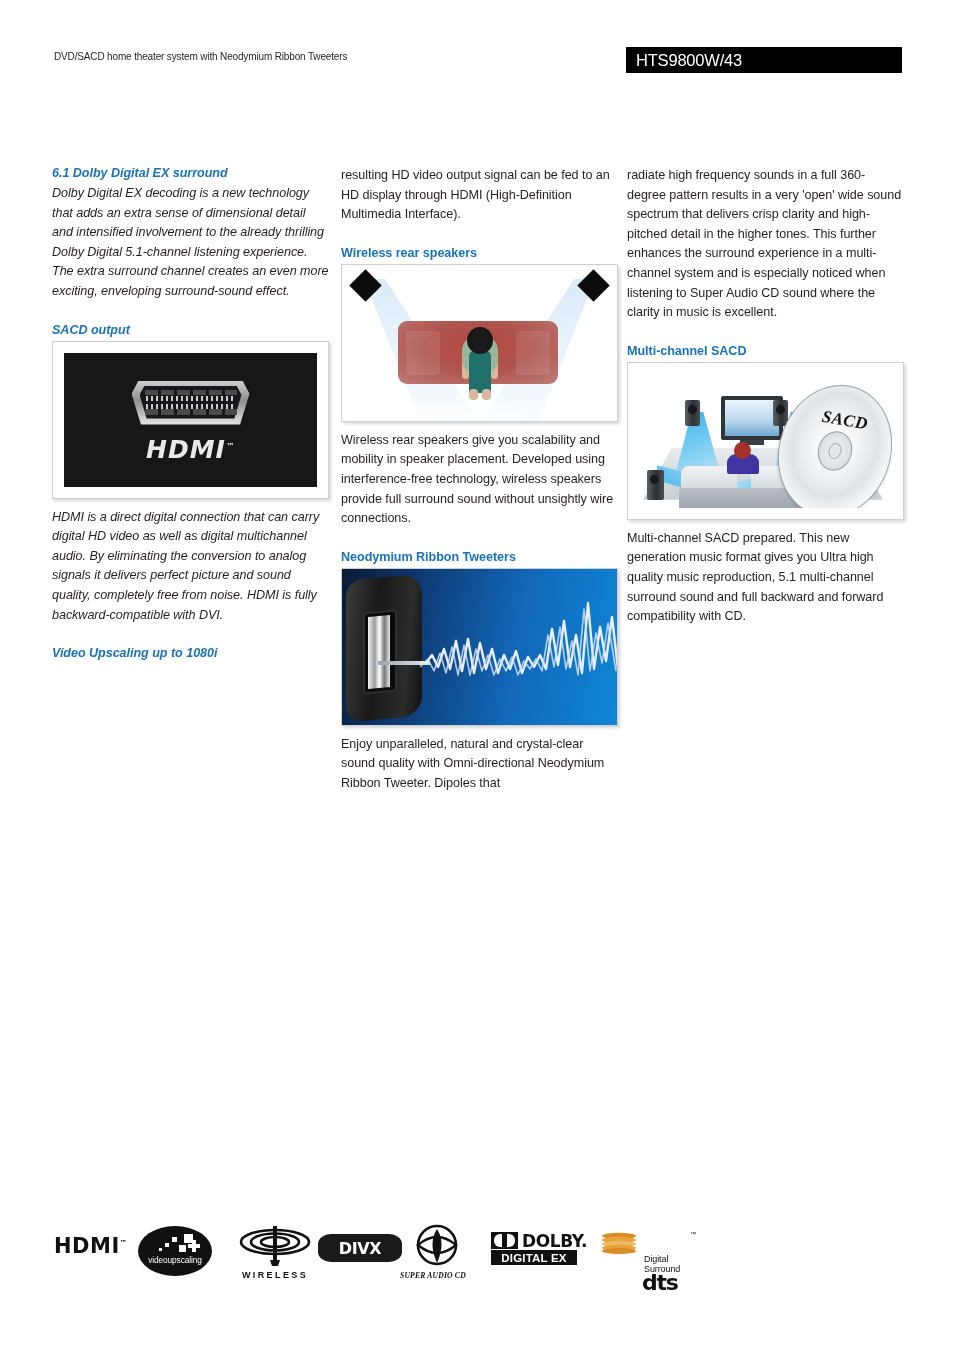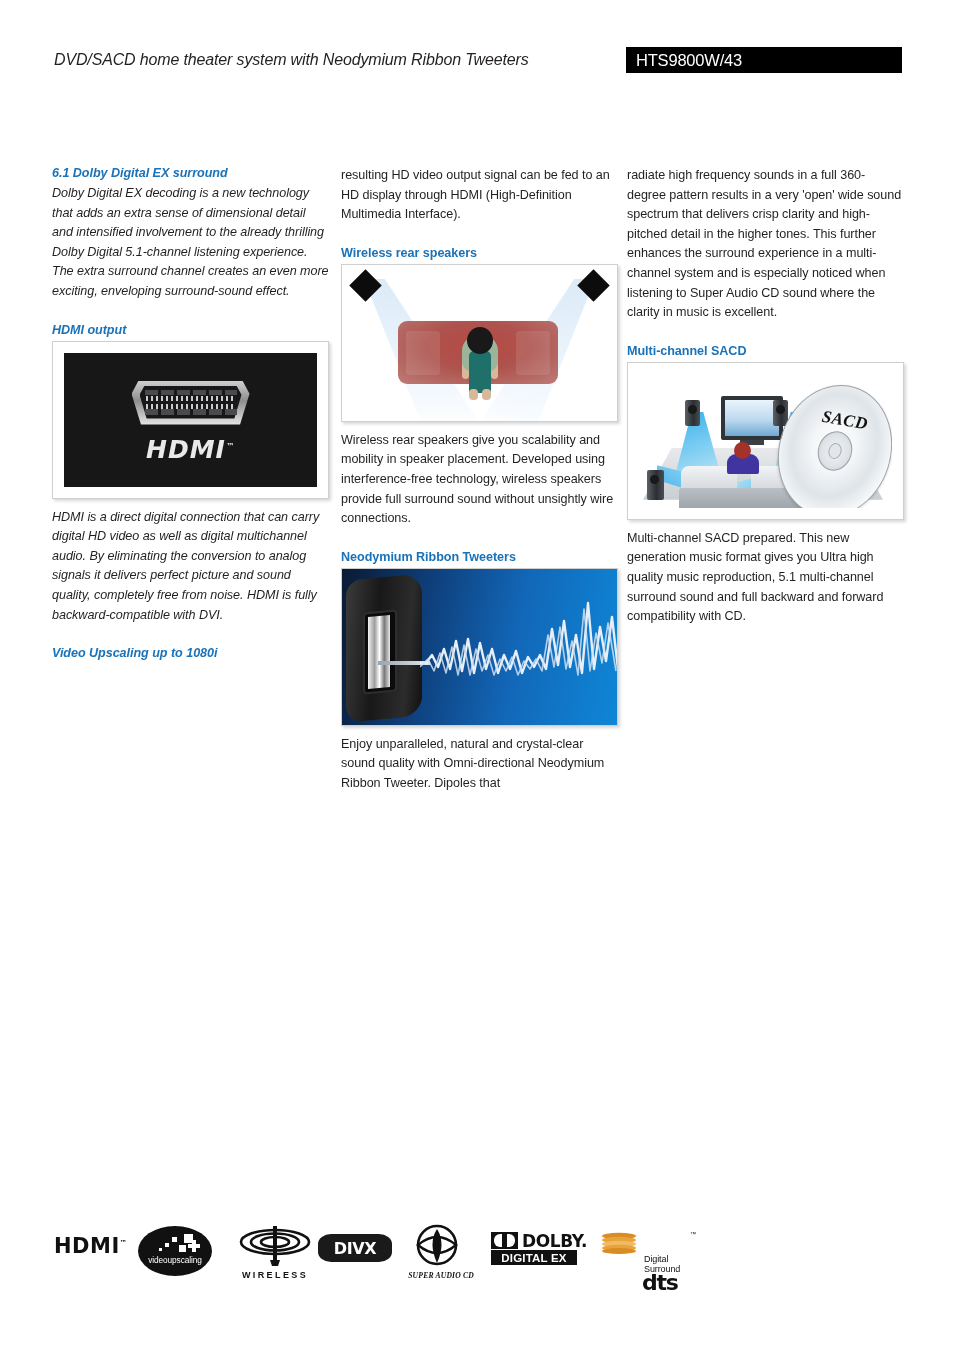"DVD/SACD home theater system with" .header-subtitle { font-size: 16px -> 10px; font-style: italic -> none }
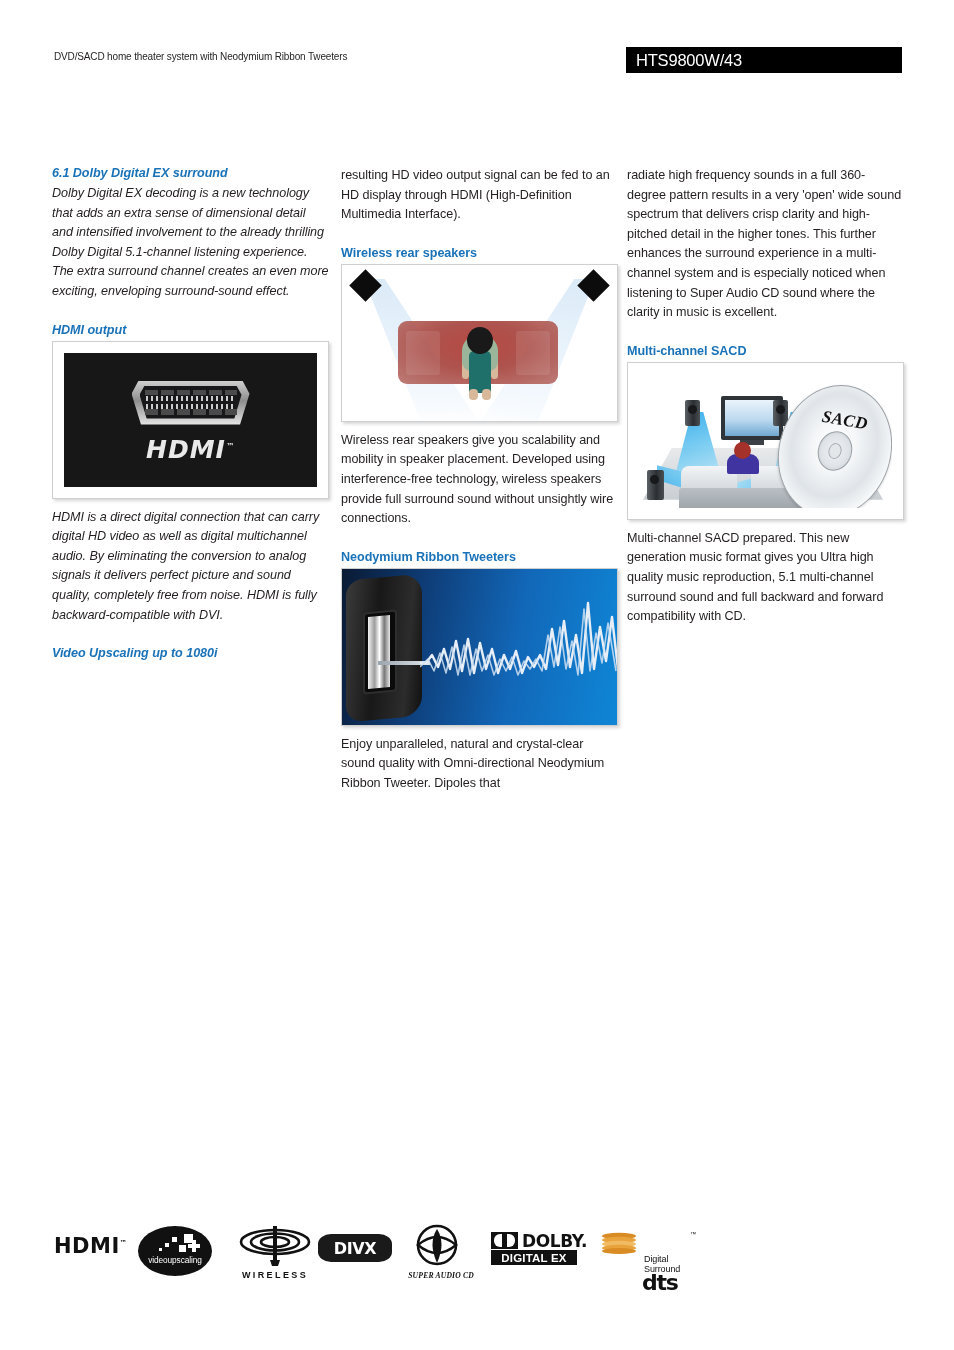"HDMI output" h3.sec-head { text: HDMI -> SACD }
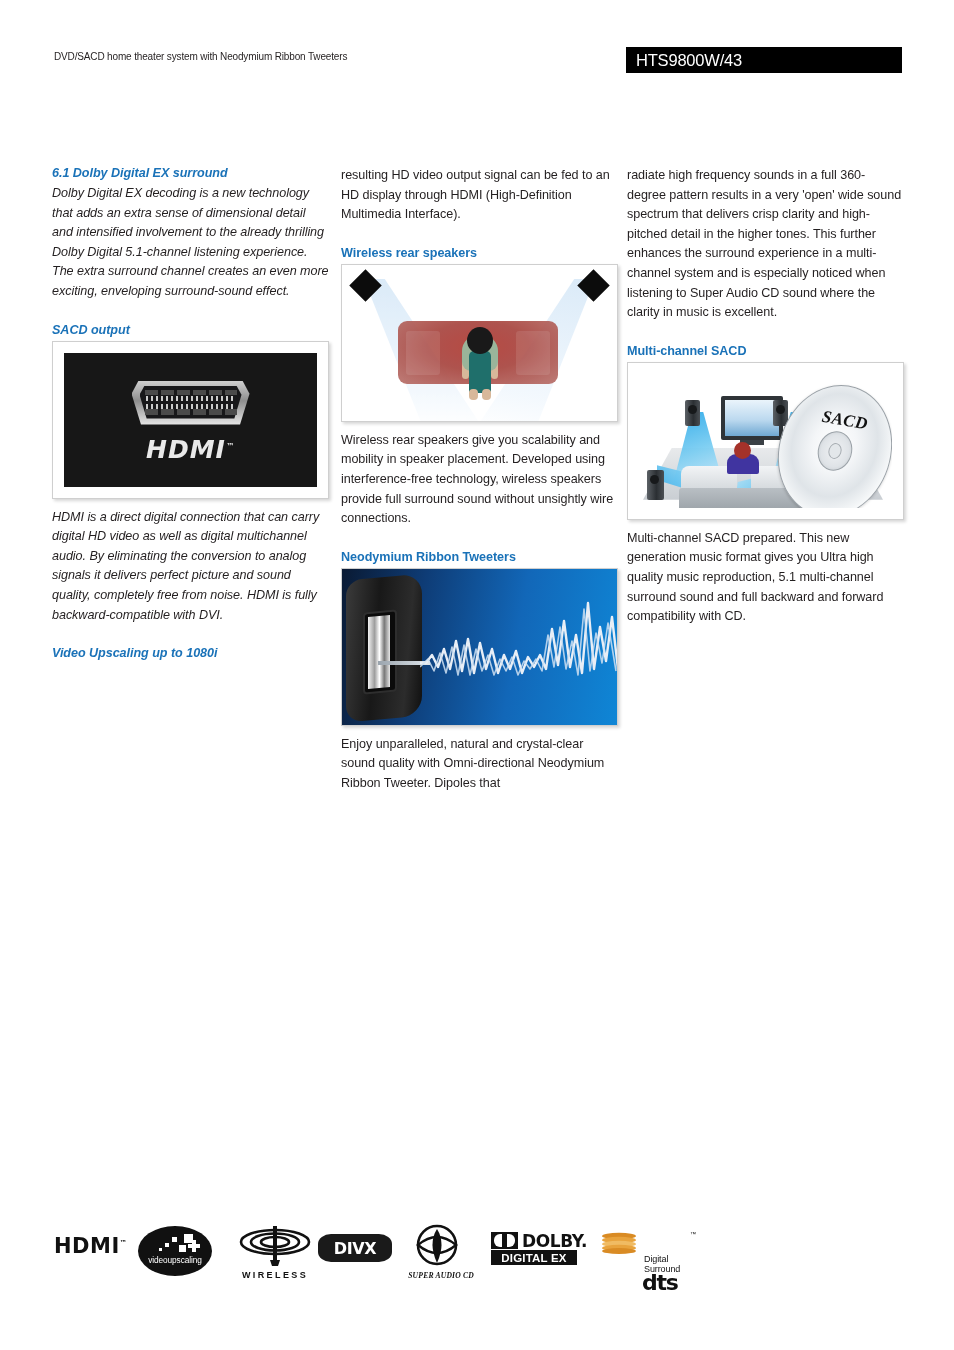"DIVX" .logo-divx { width: 74px -> 84px }
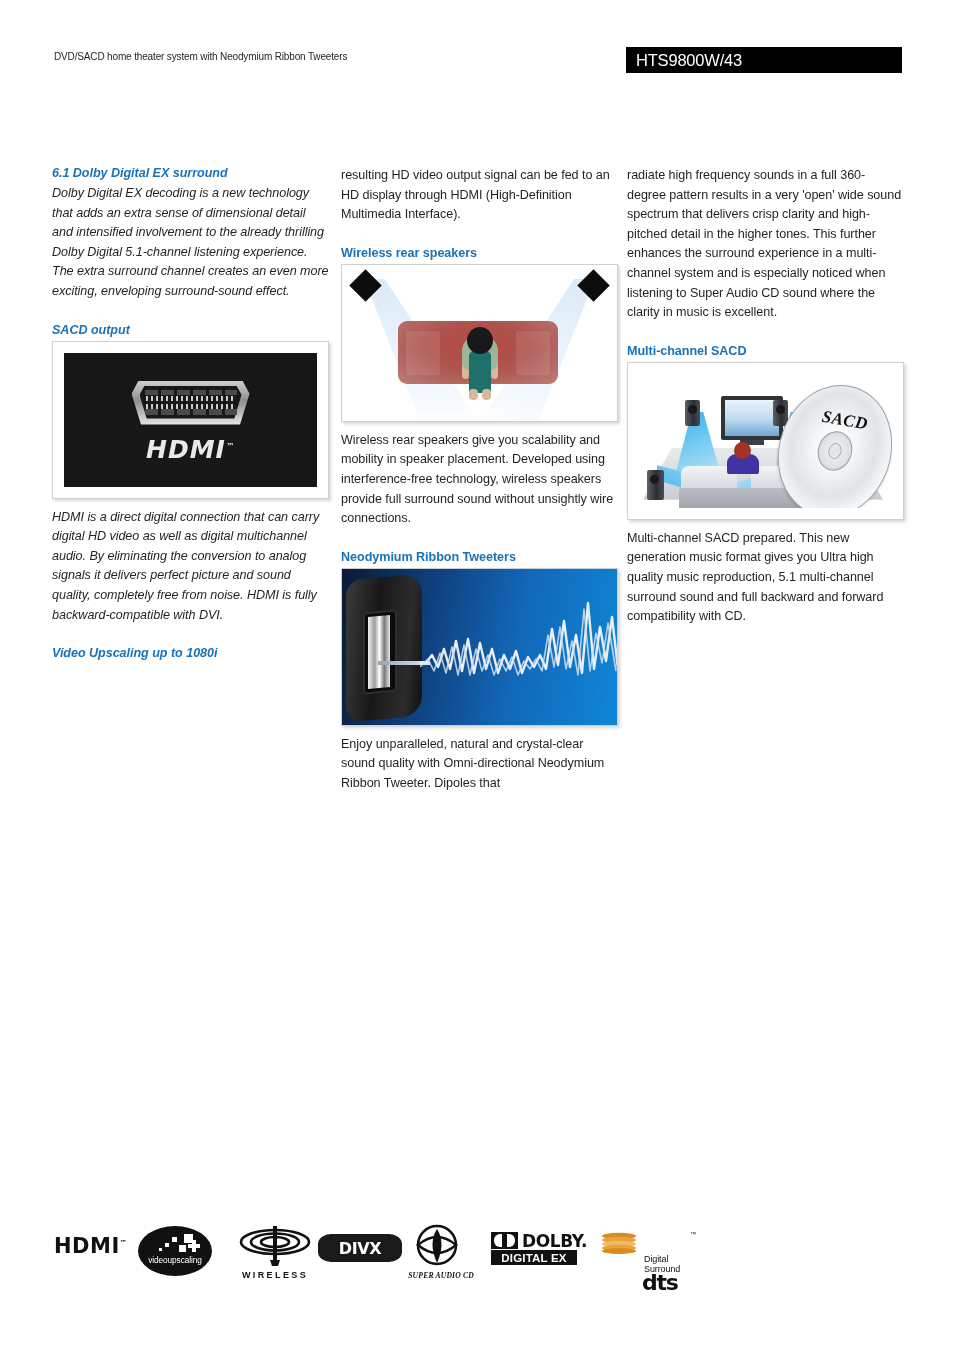"SUPER AUDIO CD" .logo-sacd .txt { text-align: right -> left }
